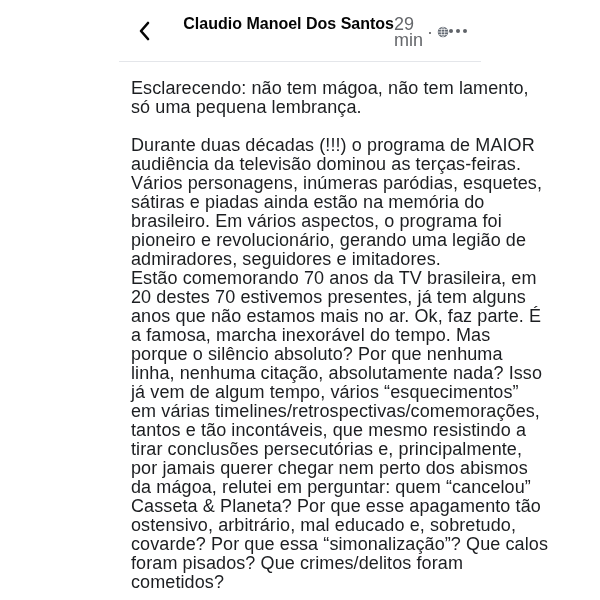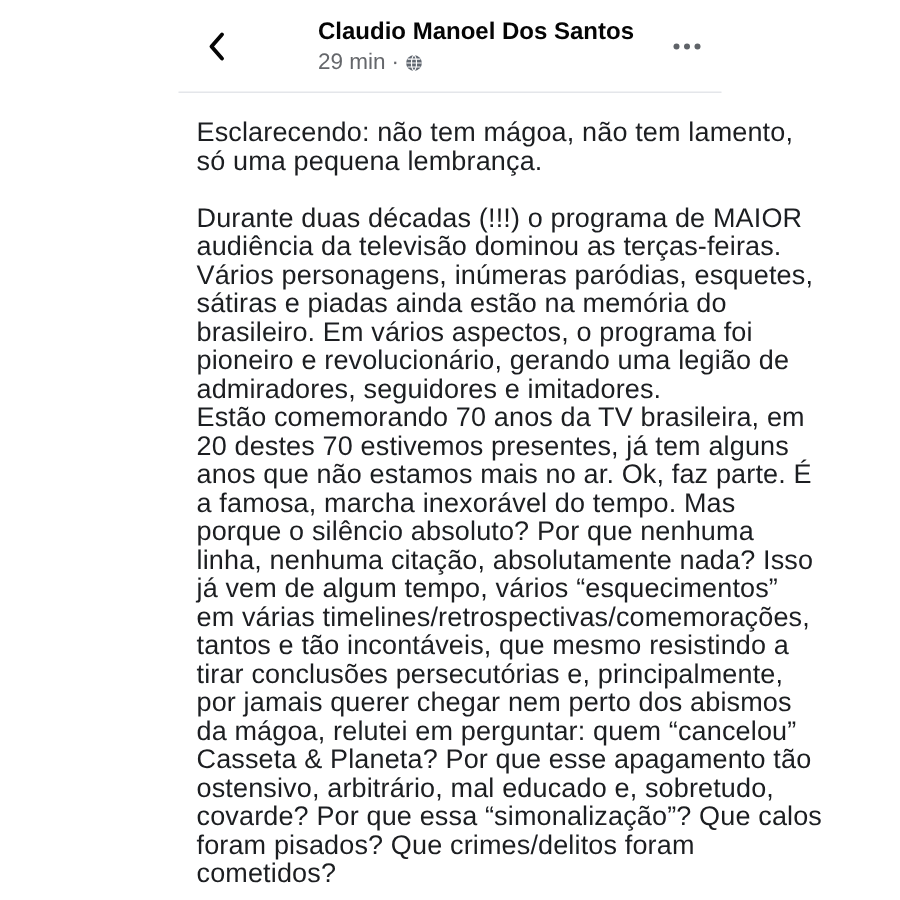"Claudio Manoel Dos Santos" .hmeta { flex-direction: column -> row }
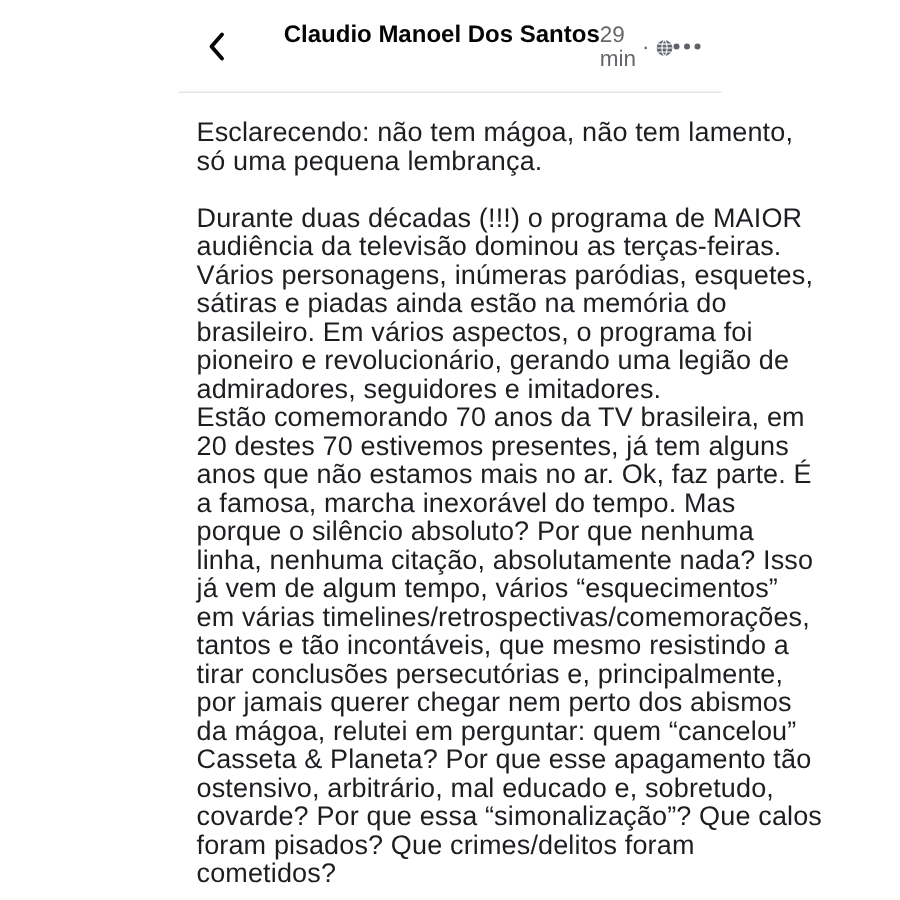"29 min" .sub { font-size: 15px -> 18px }
